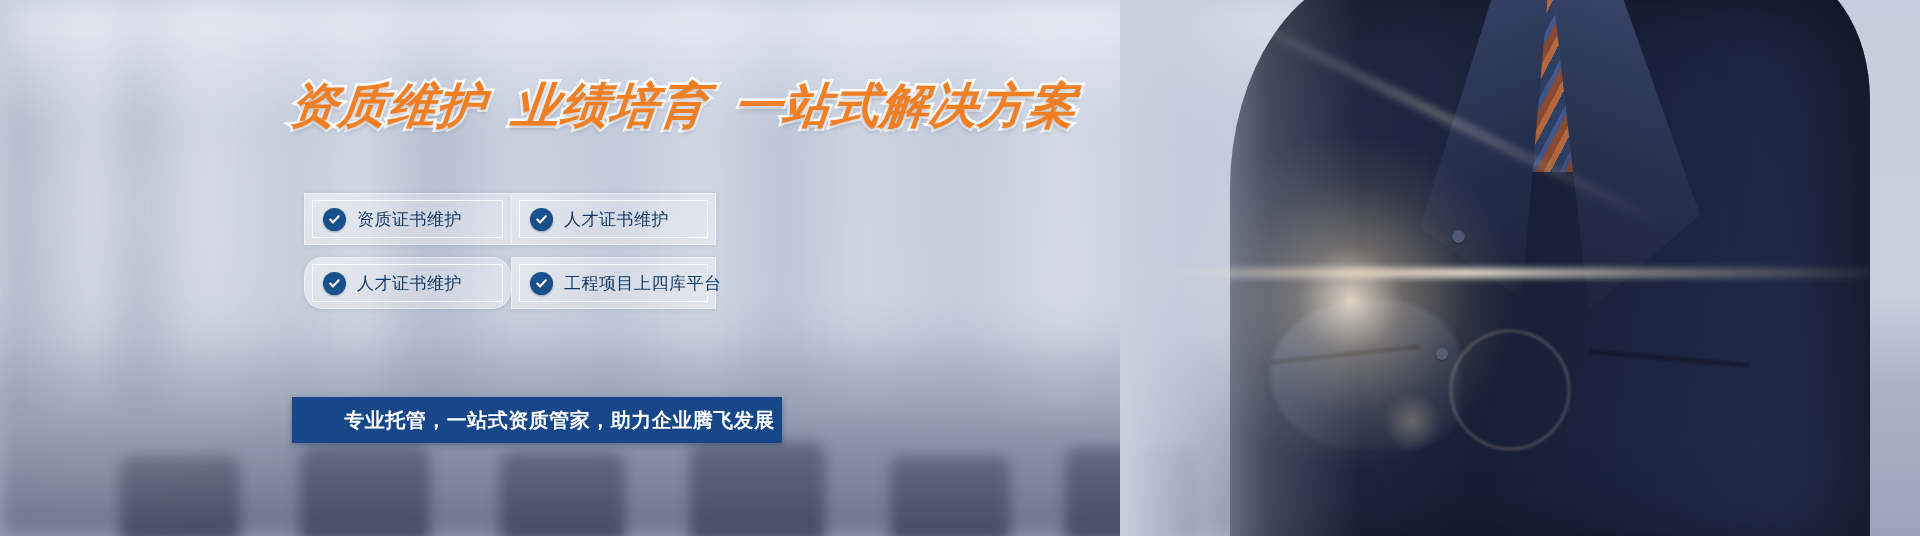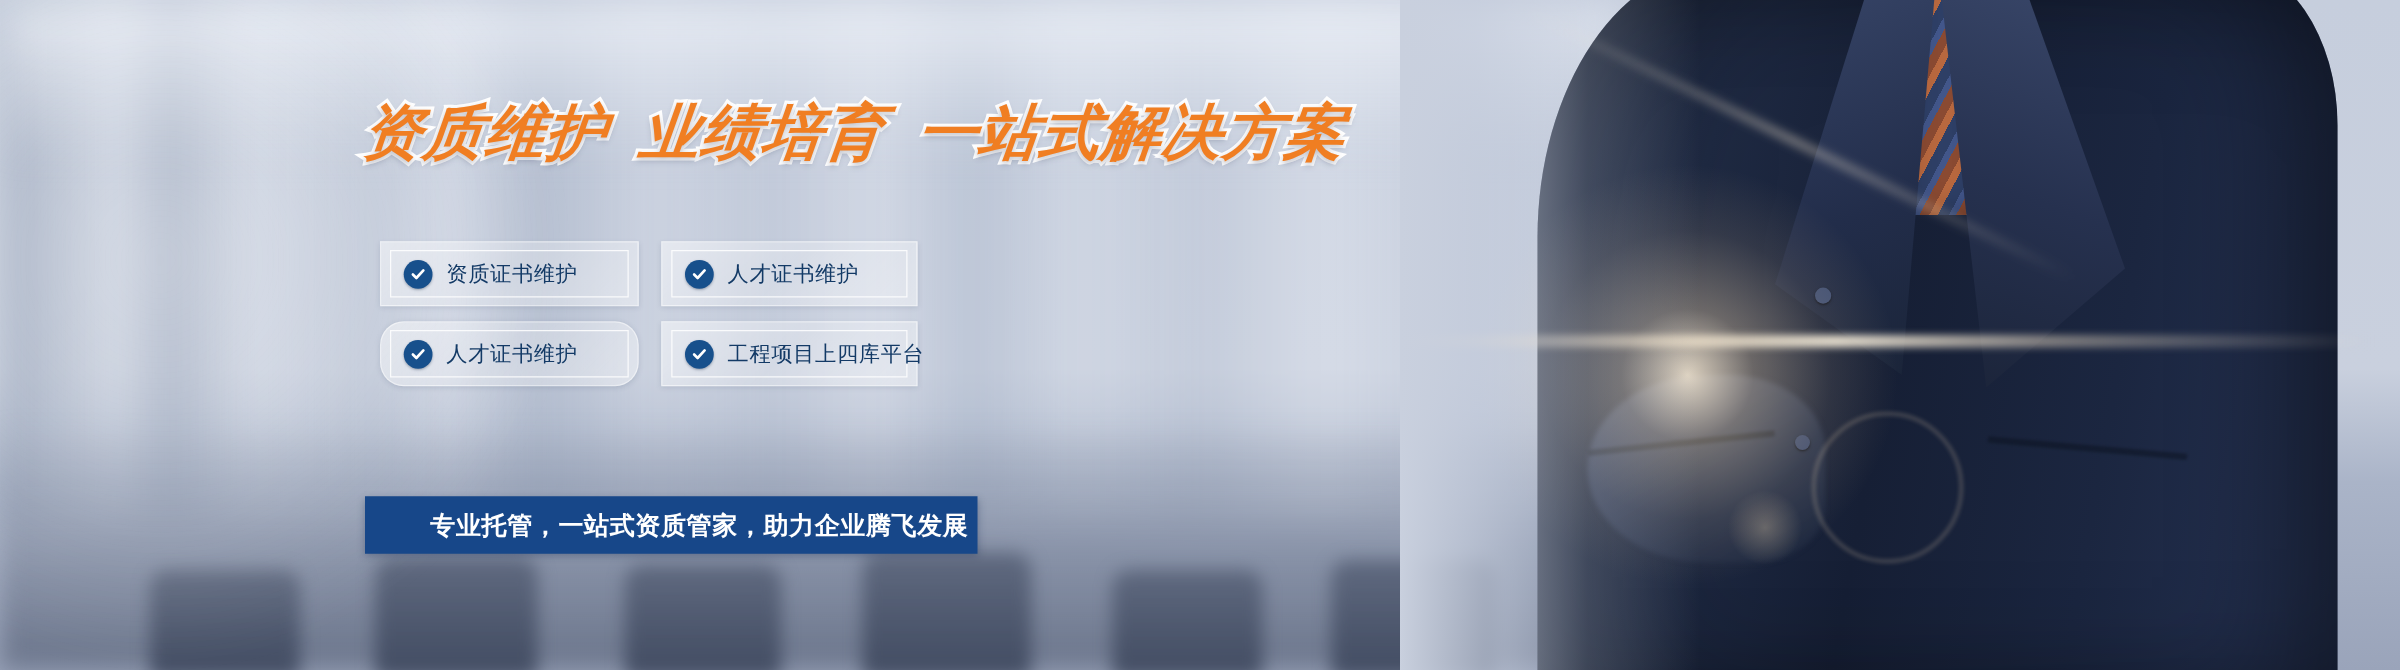"资质证书维护" .feature-row { gap: 18px -> none }
